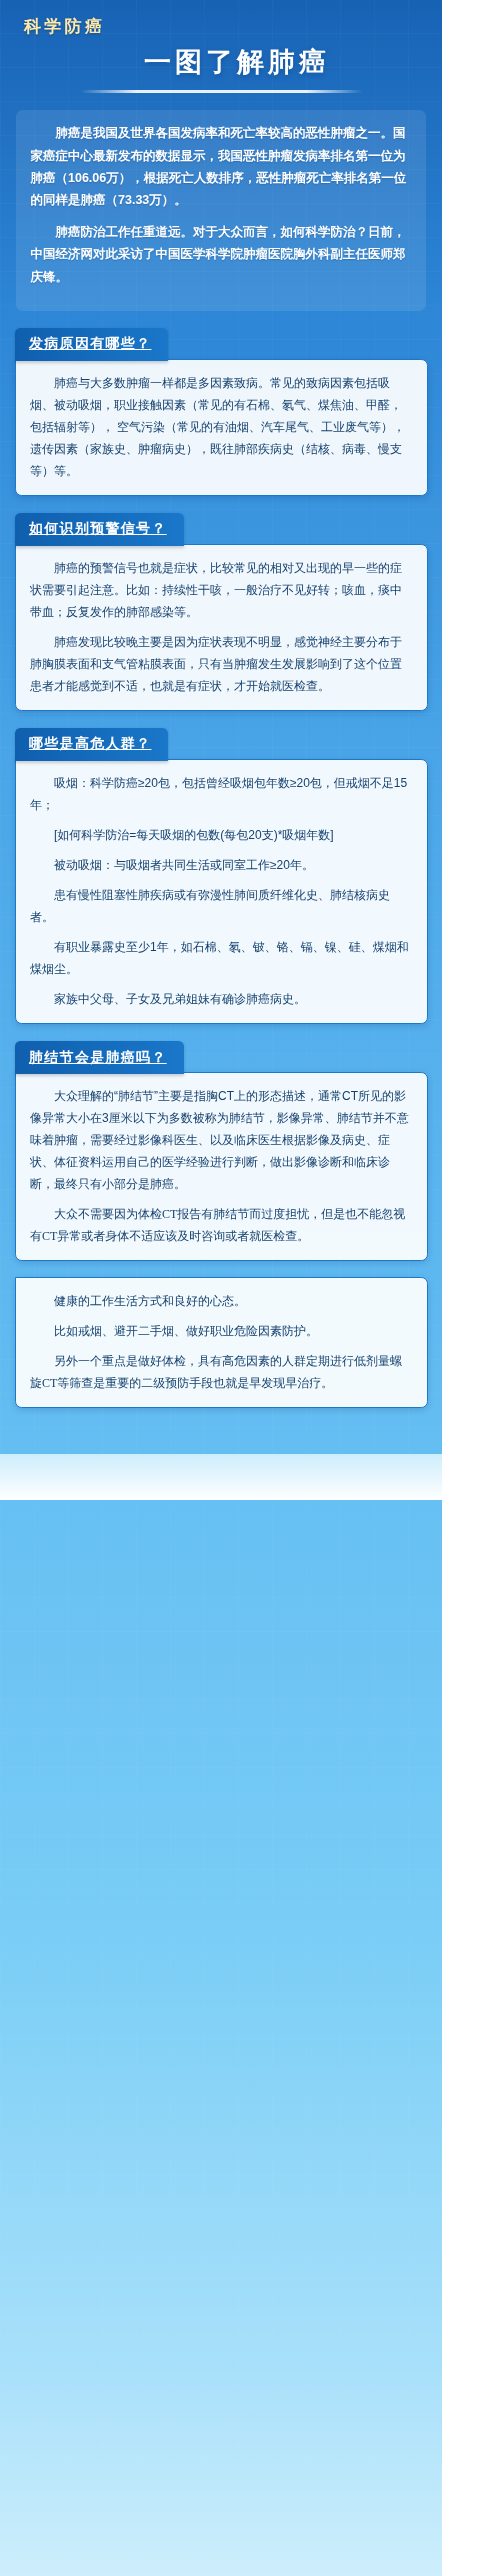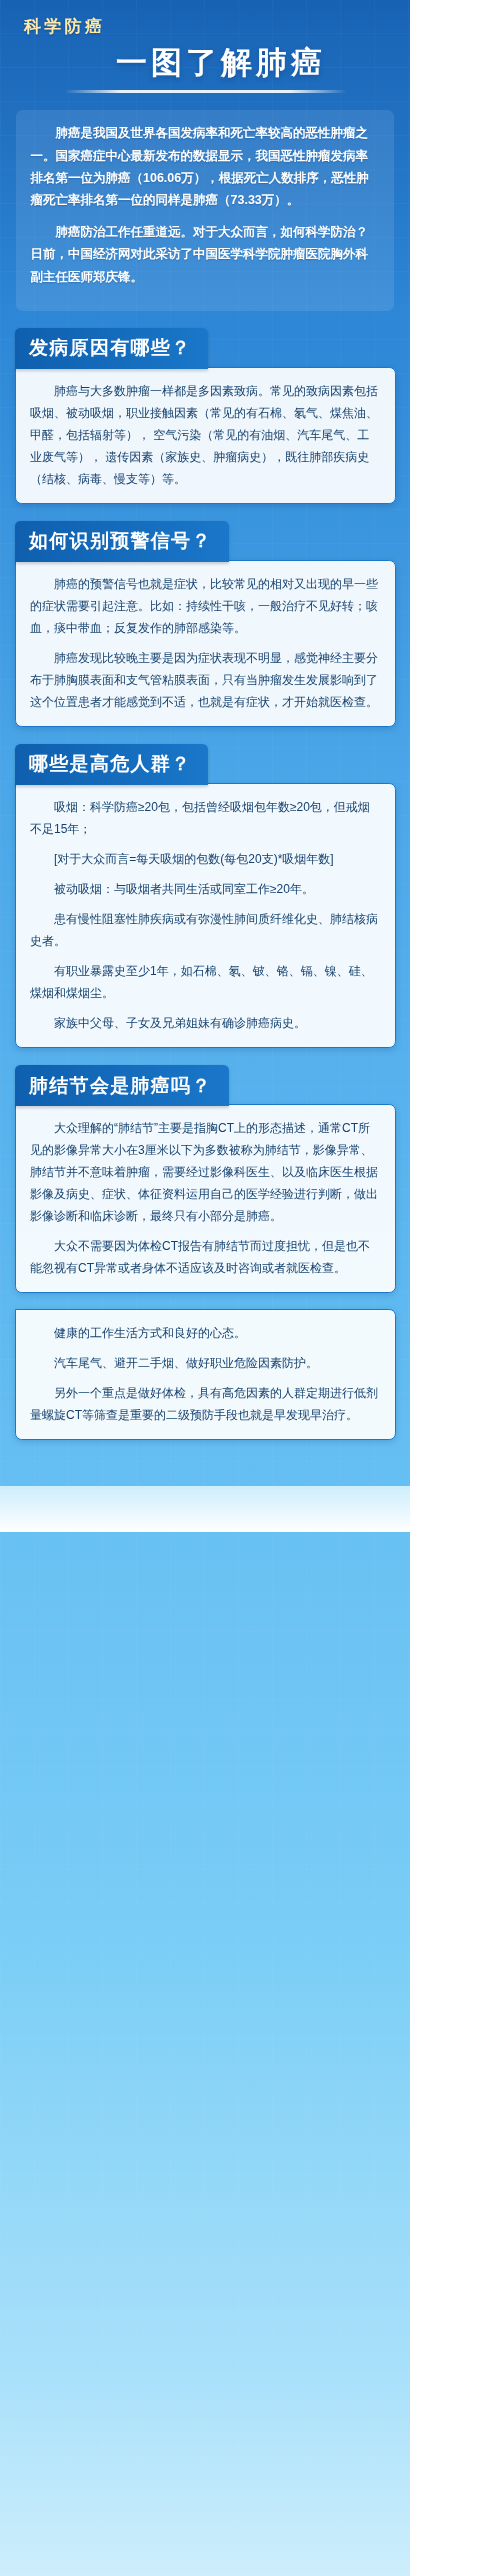"科学防癌" .page { width: 410px -> 442px }
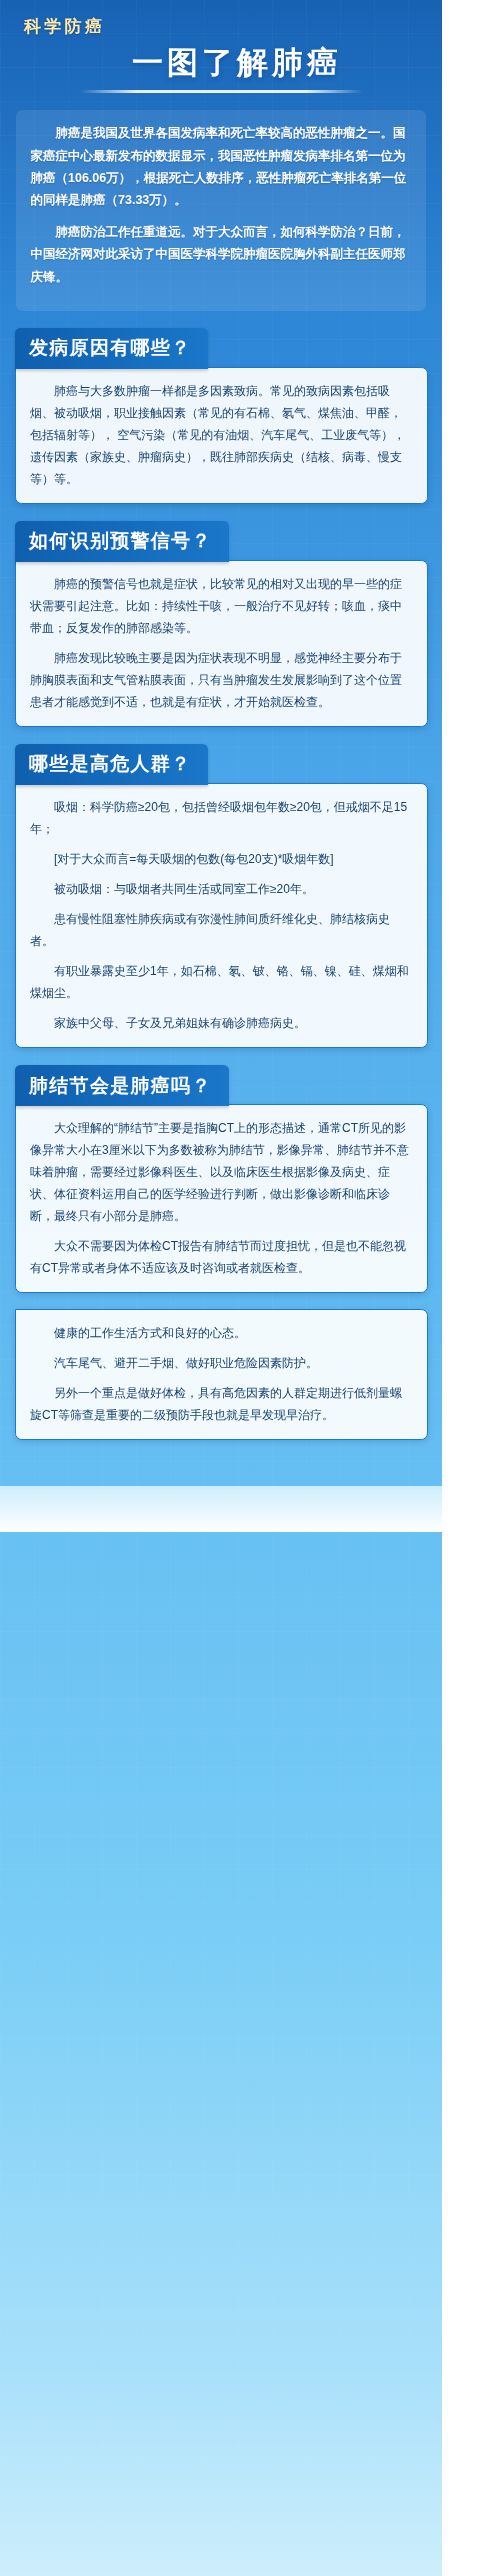"一图了解肺癌" .main-title { font-size: 31px -> 27px }
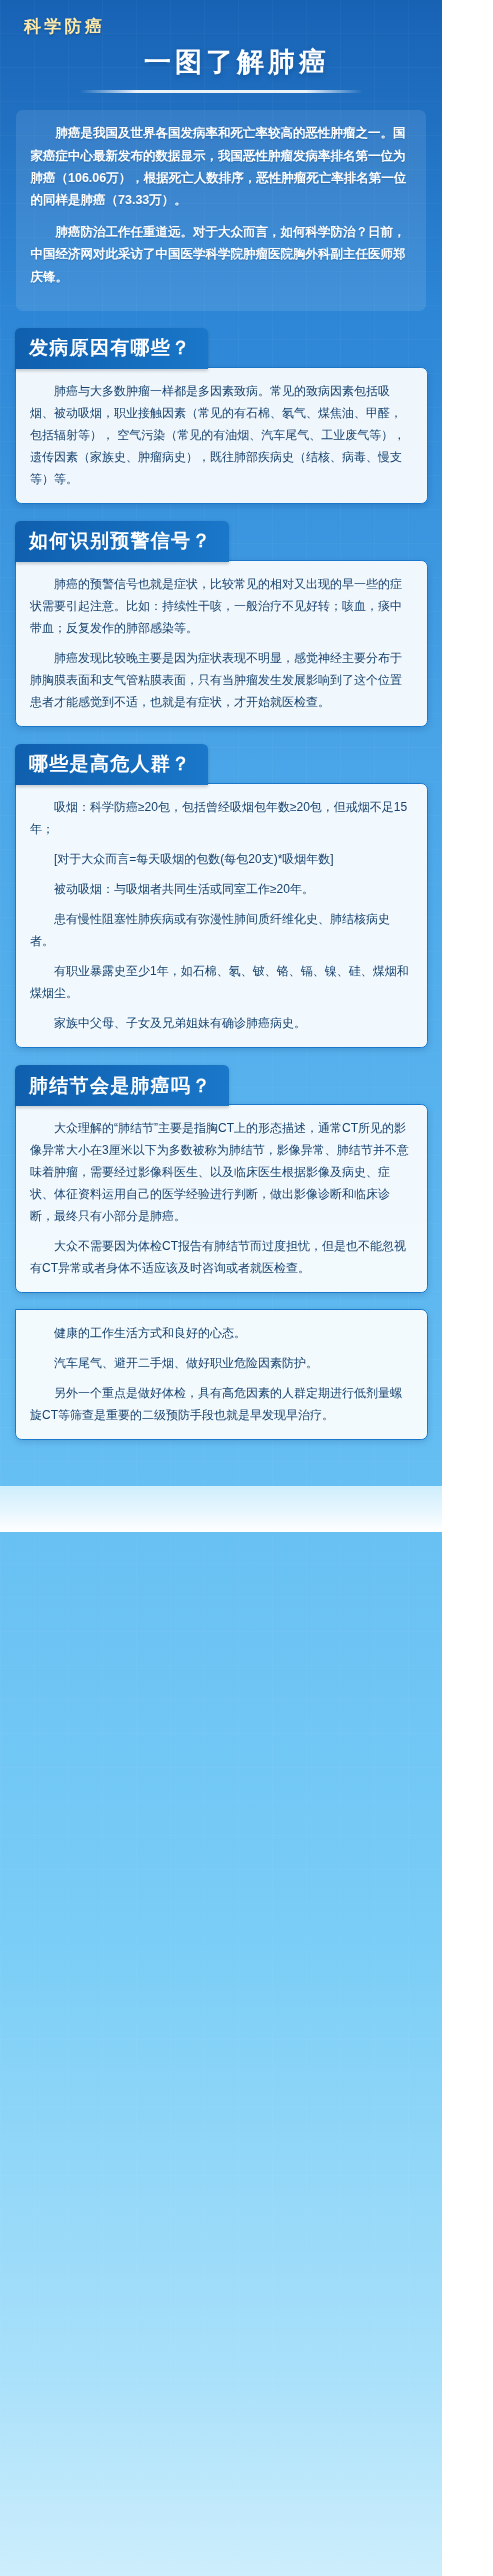"发病原因有哪些？" .sec-head { font-size: 19px -> 14px; text-decoration: none -> underline }
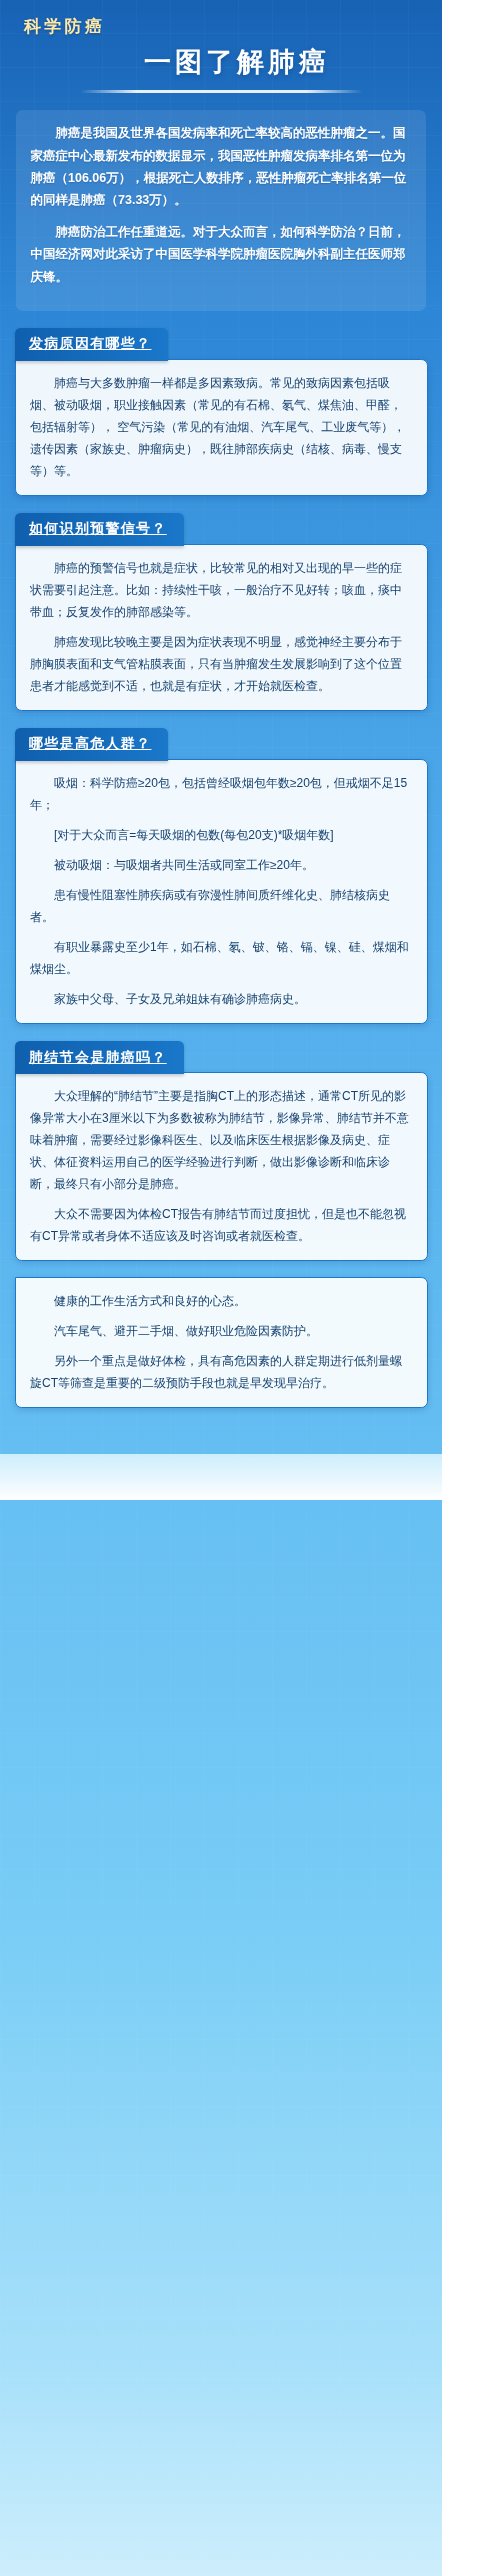"肺癌与大多数肿瘤一样都是多因素致病。常见的致病因素包括吸烟、被动吸烟，职业接触因" .sec-body p:last-child { font-family: none -> Liberation Serif, serif }
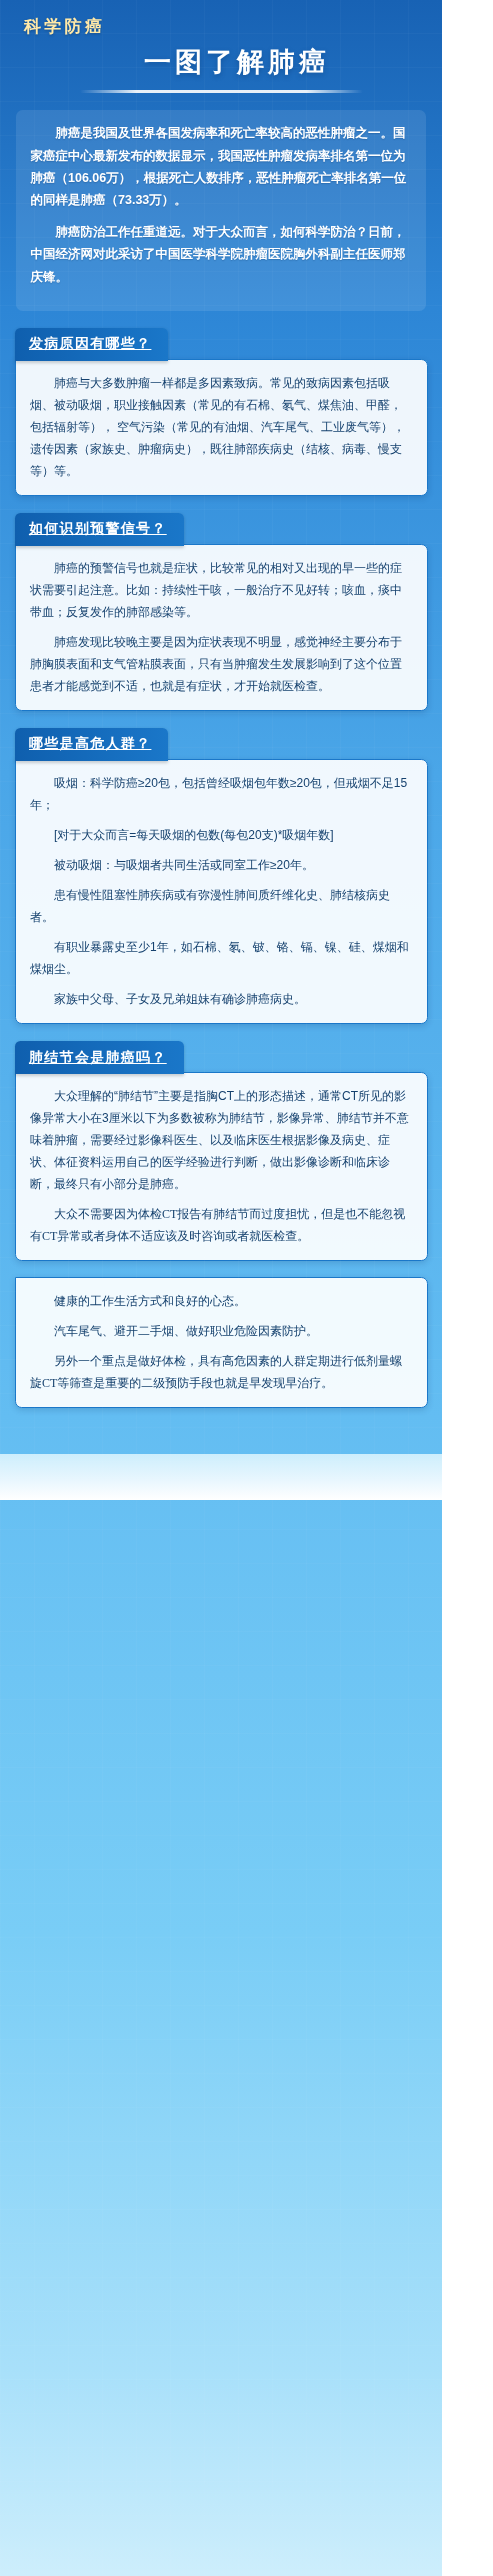"[对于大众而言=每天吸烟的包数(每包20支)*吸烟年数]" p.note { text: 对于大众而言 -> 如何科学防治 }
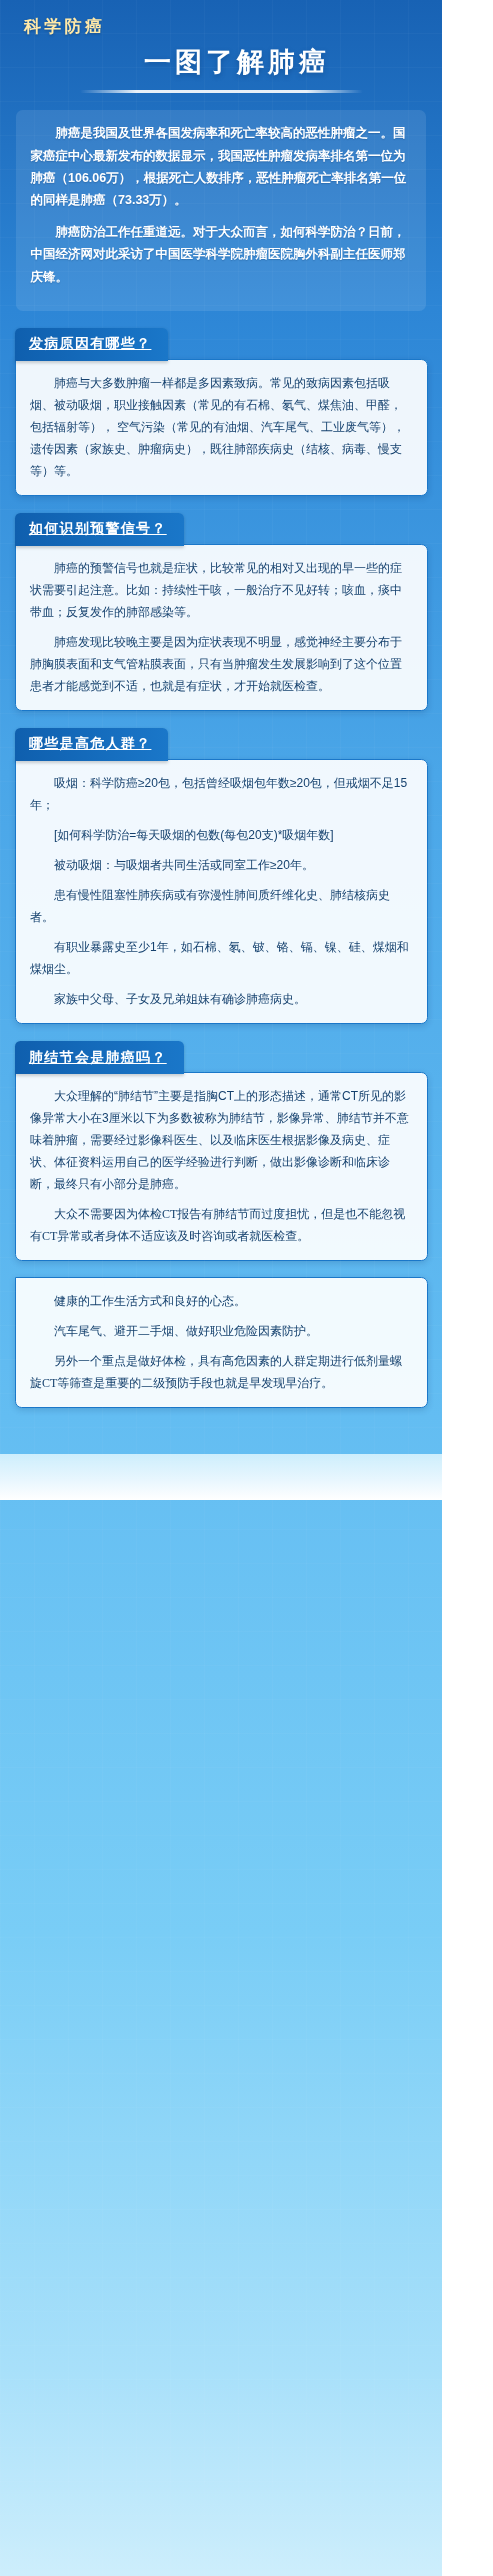"汽车尾气、避开二手烟、做好职业危险因素防护。" p { text: 汽车尾气 -> 比如戒烟 }
